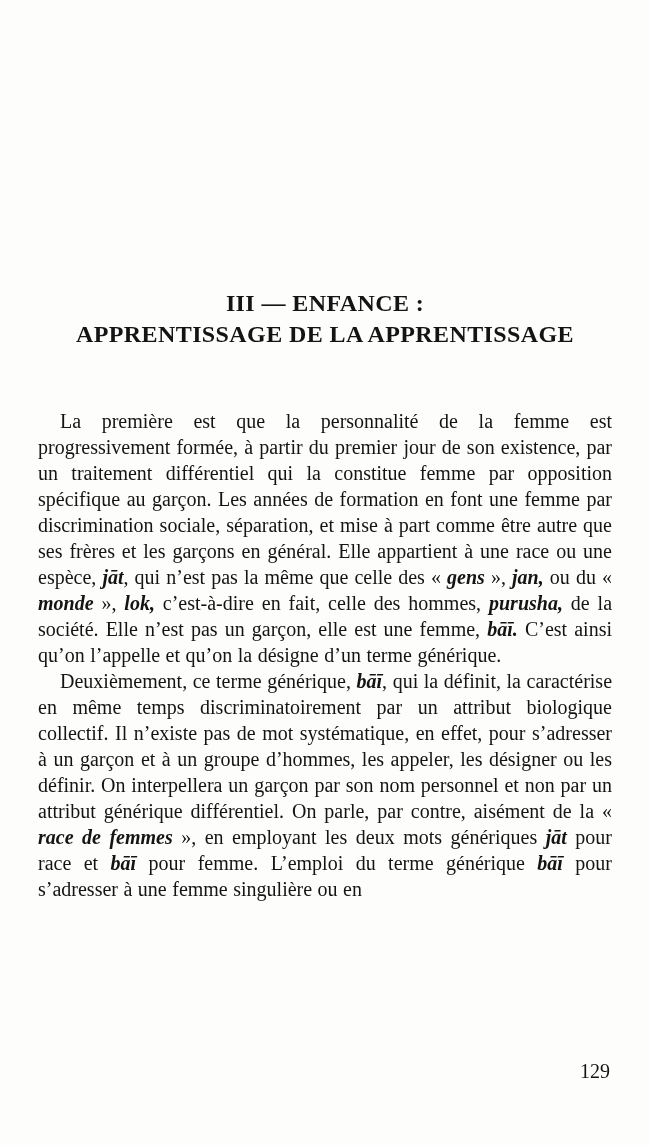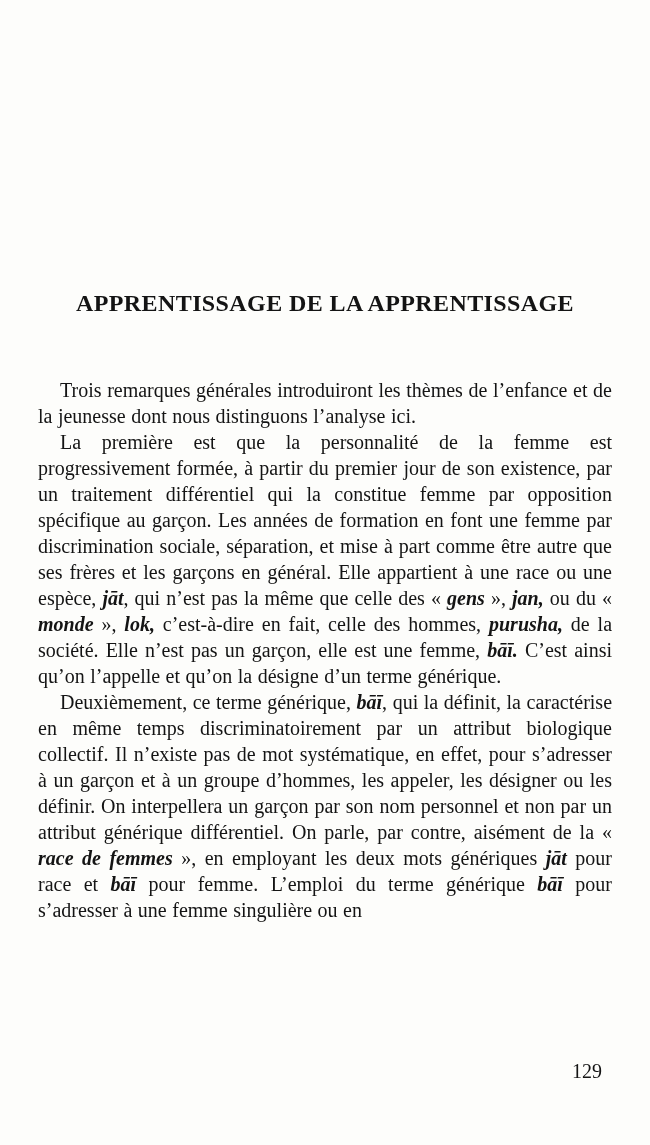"III — ENFANCE :" div { html: none -> <div>III — ENFANCE :</div> }
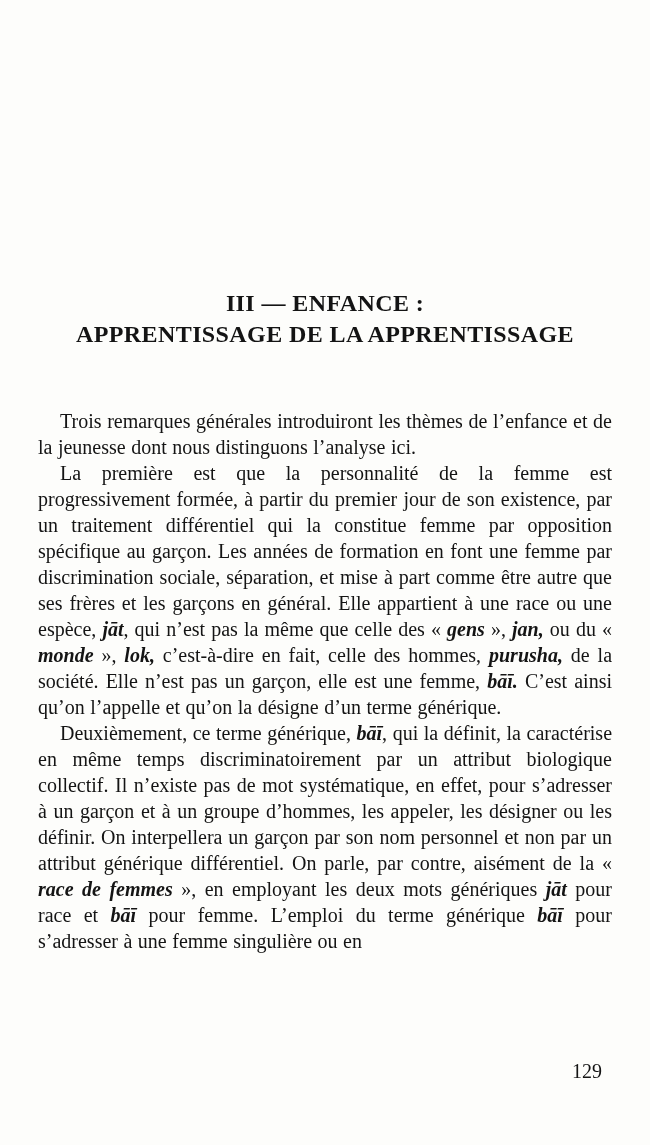"Trois remarques générales introduiront" p { html: <p><span>Trois remarques générales introduiront les thèmes de l’enfance et de la jeunesse dont nous distinguons l’analyse ici.</span></p> -> none }
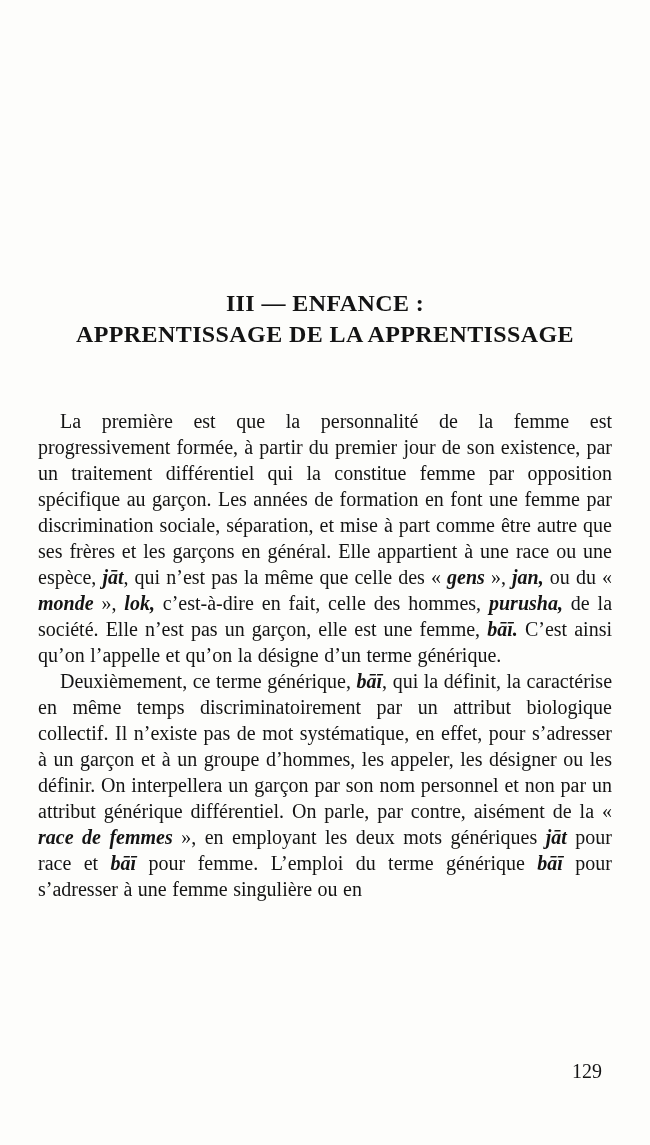"129" .page-number { right: 48px -> 40px }
